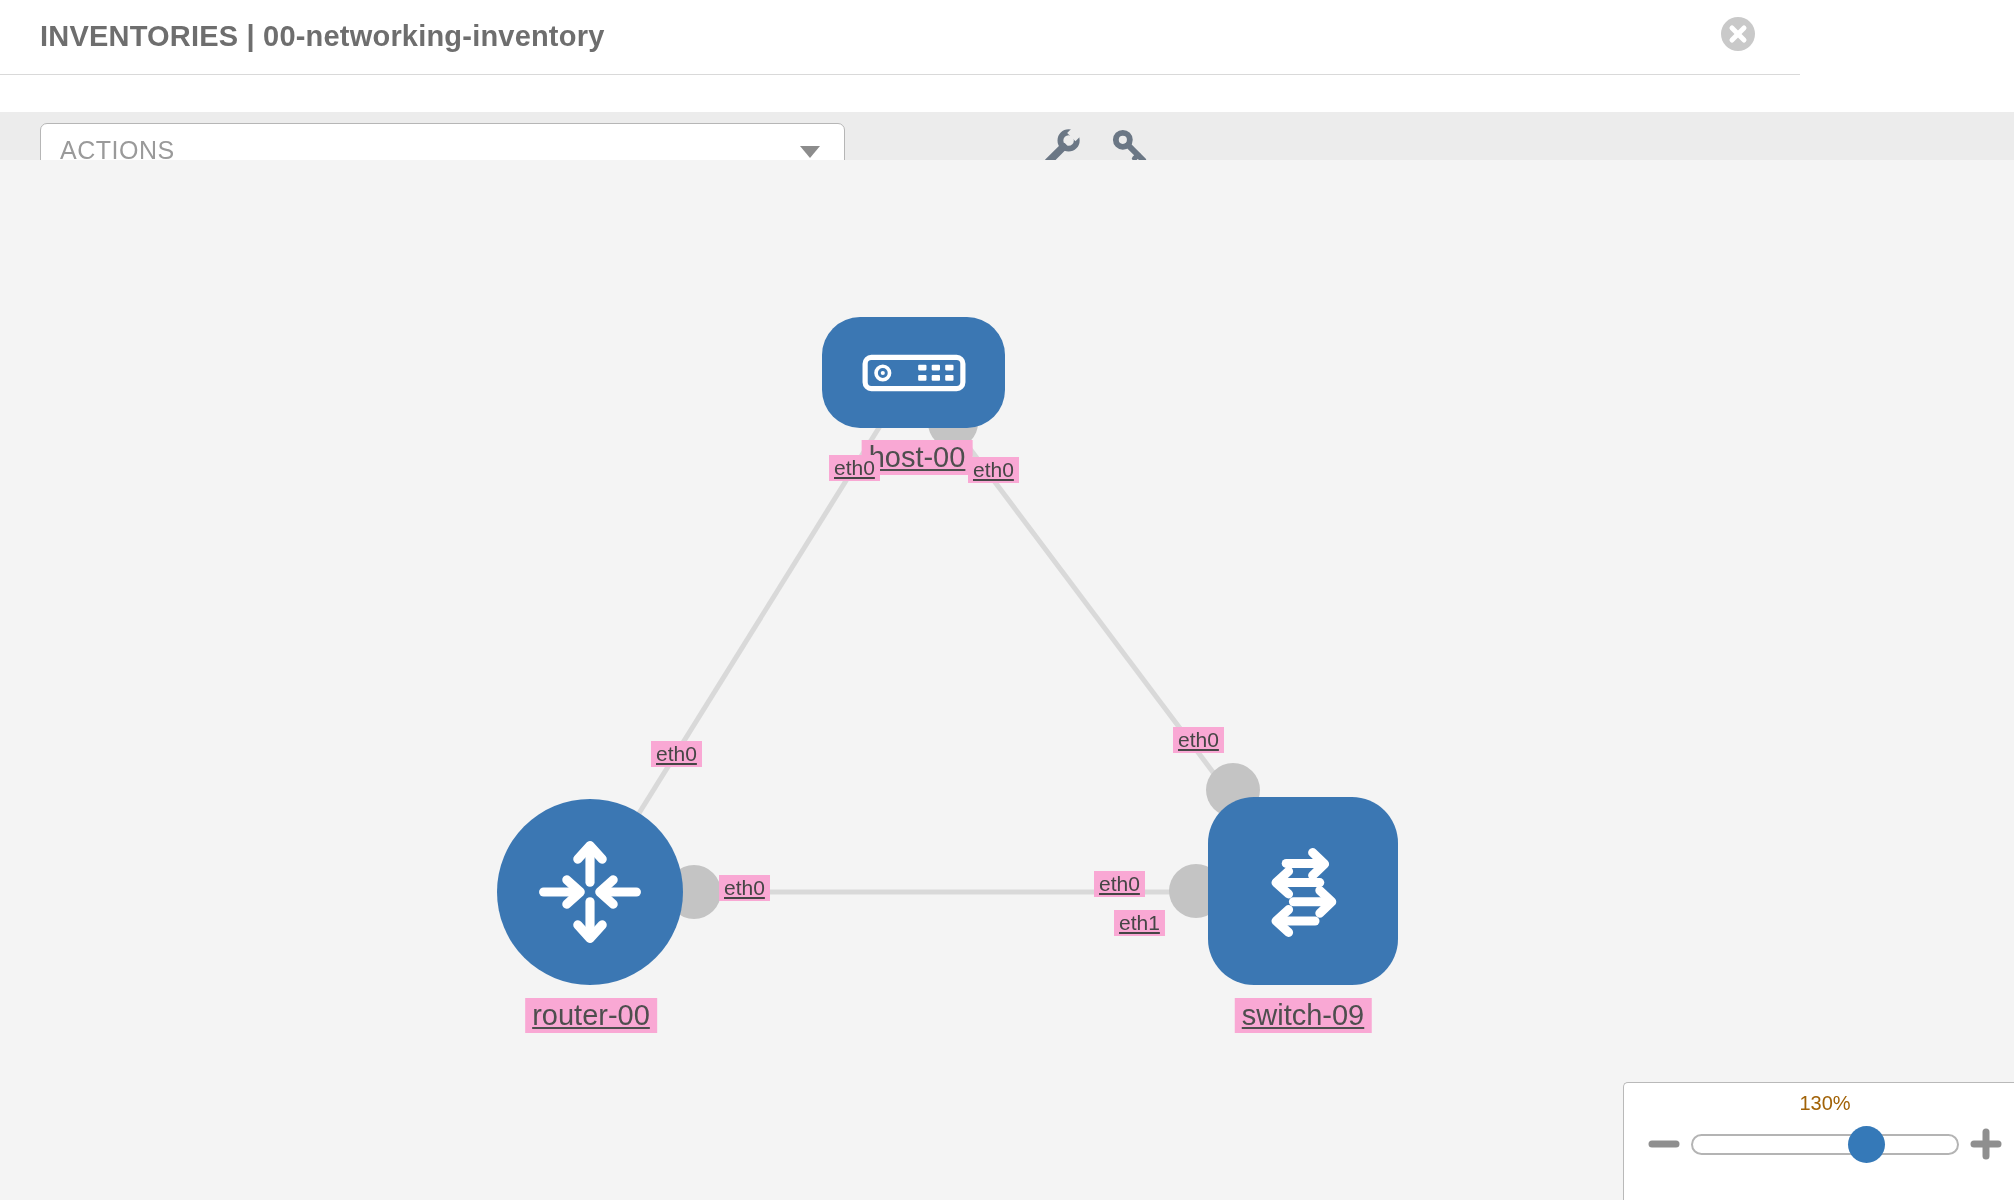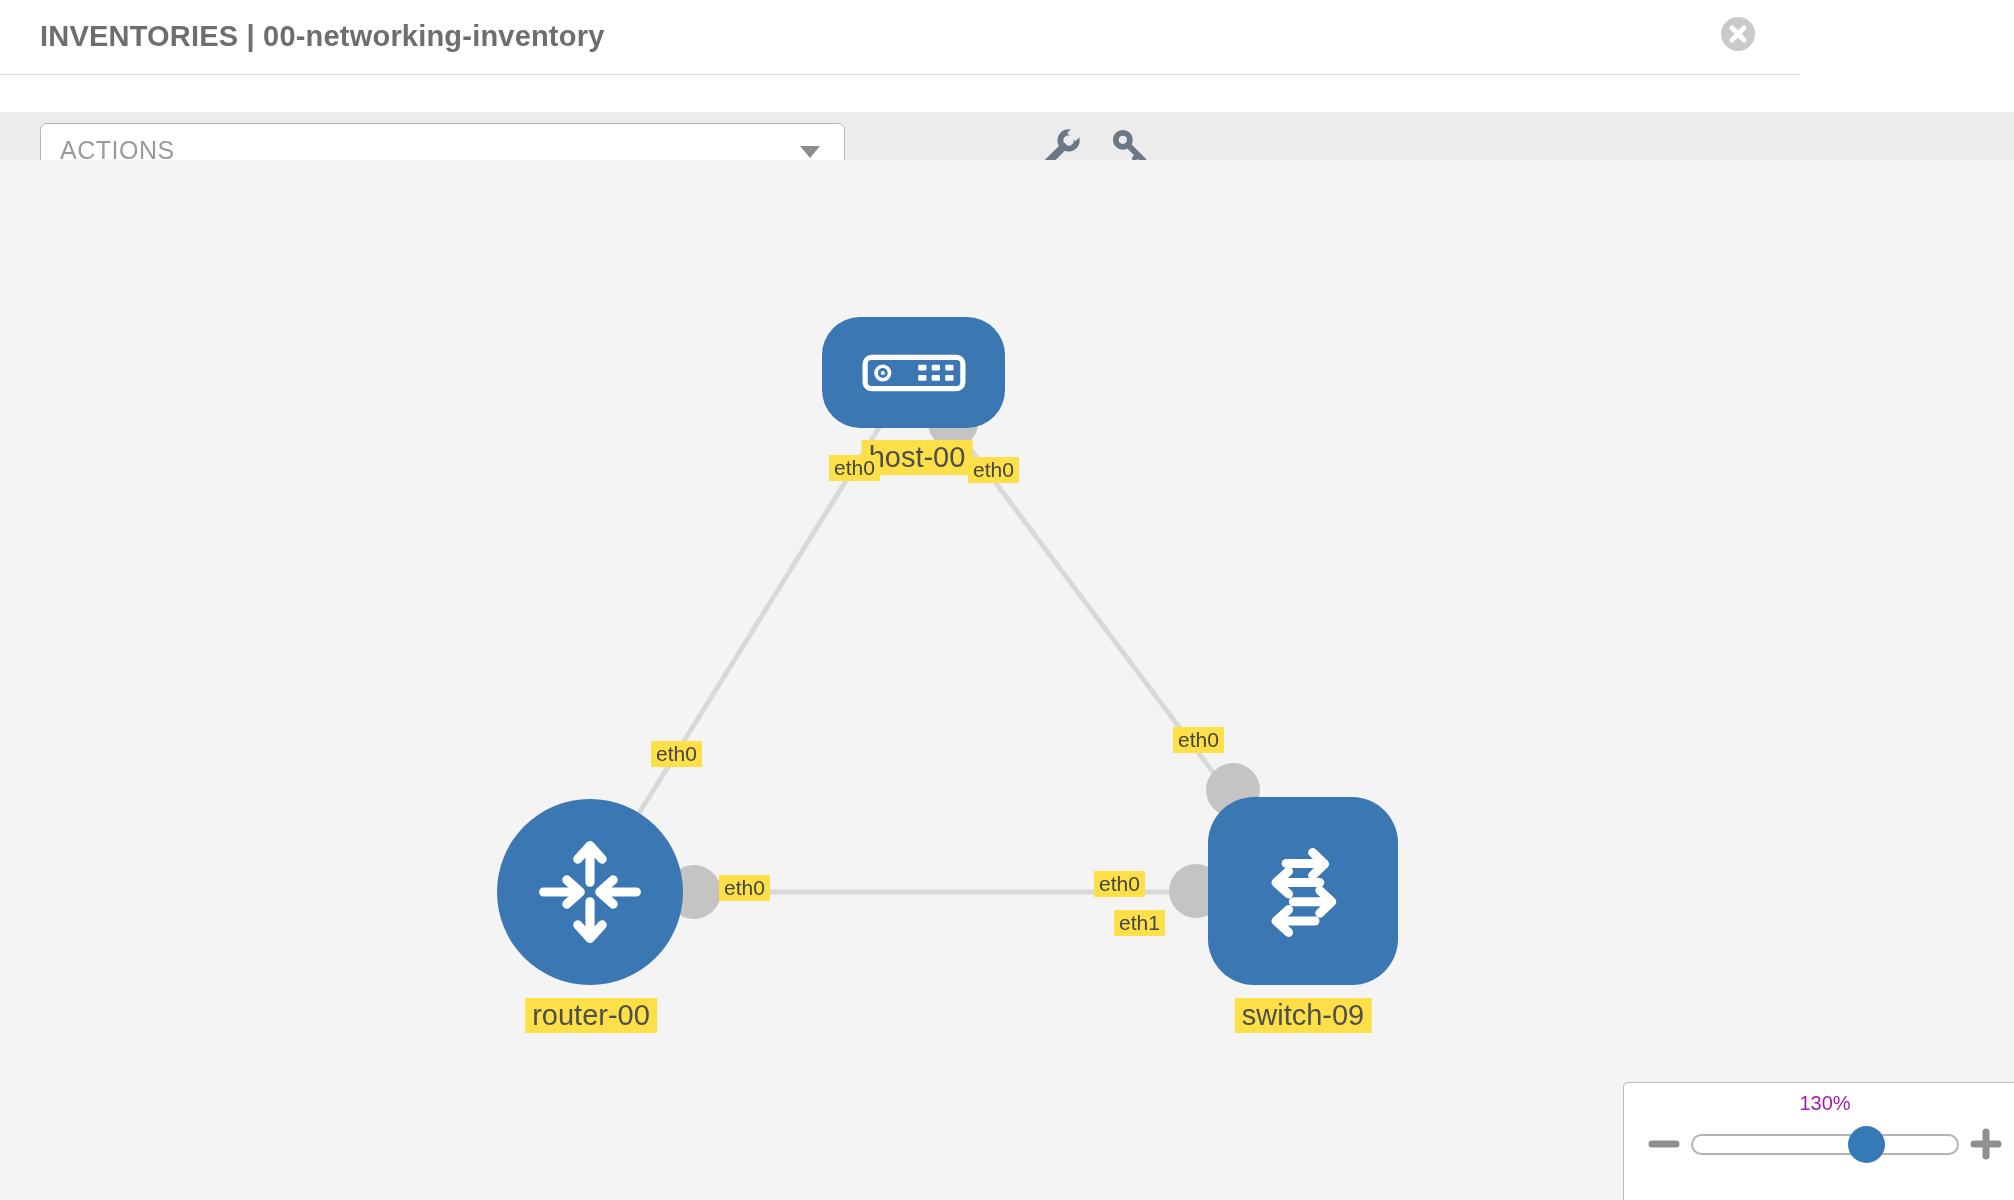"eth0" .chip { background: #fde047 -> #f9a8d4; text-decoration: none -> underline }
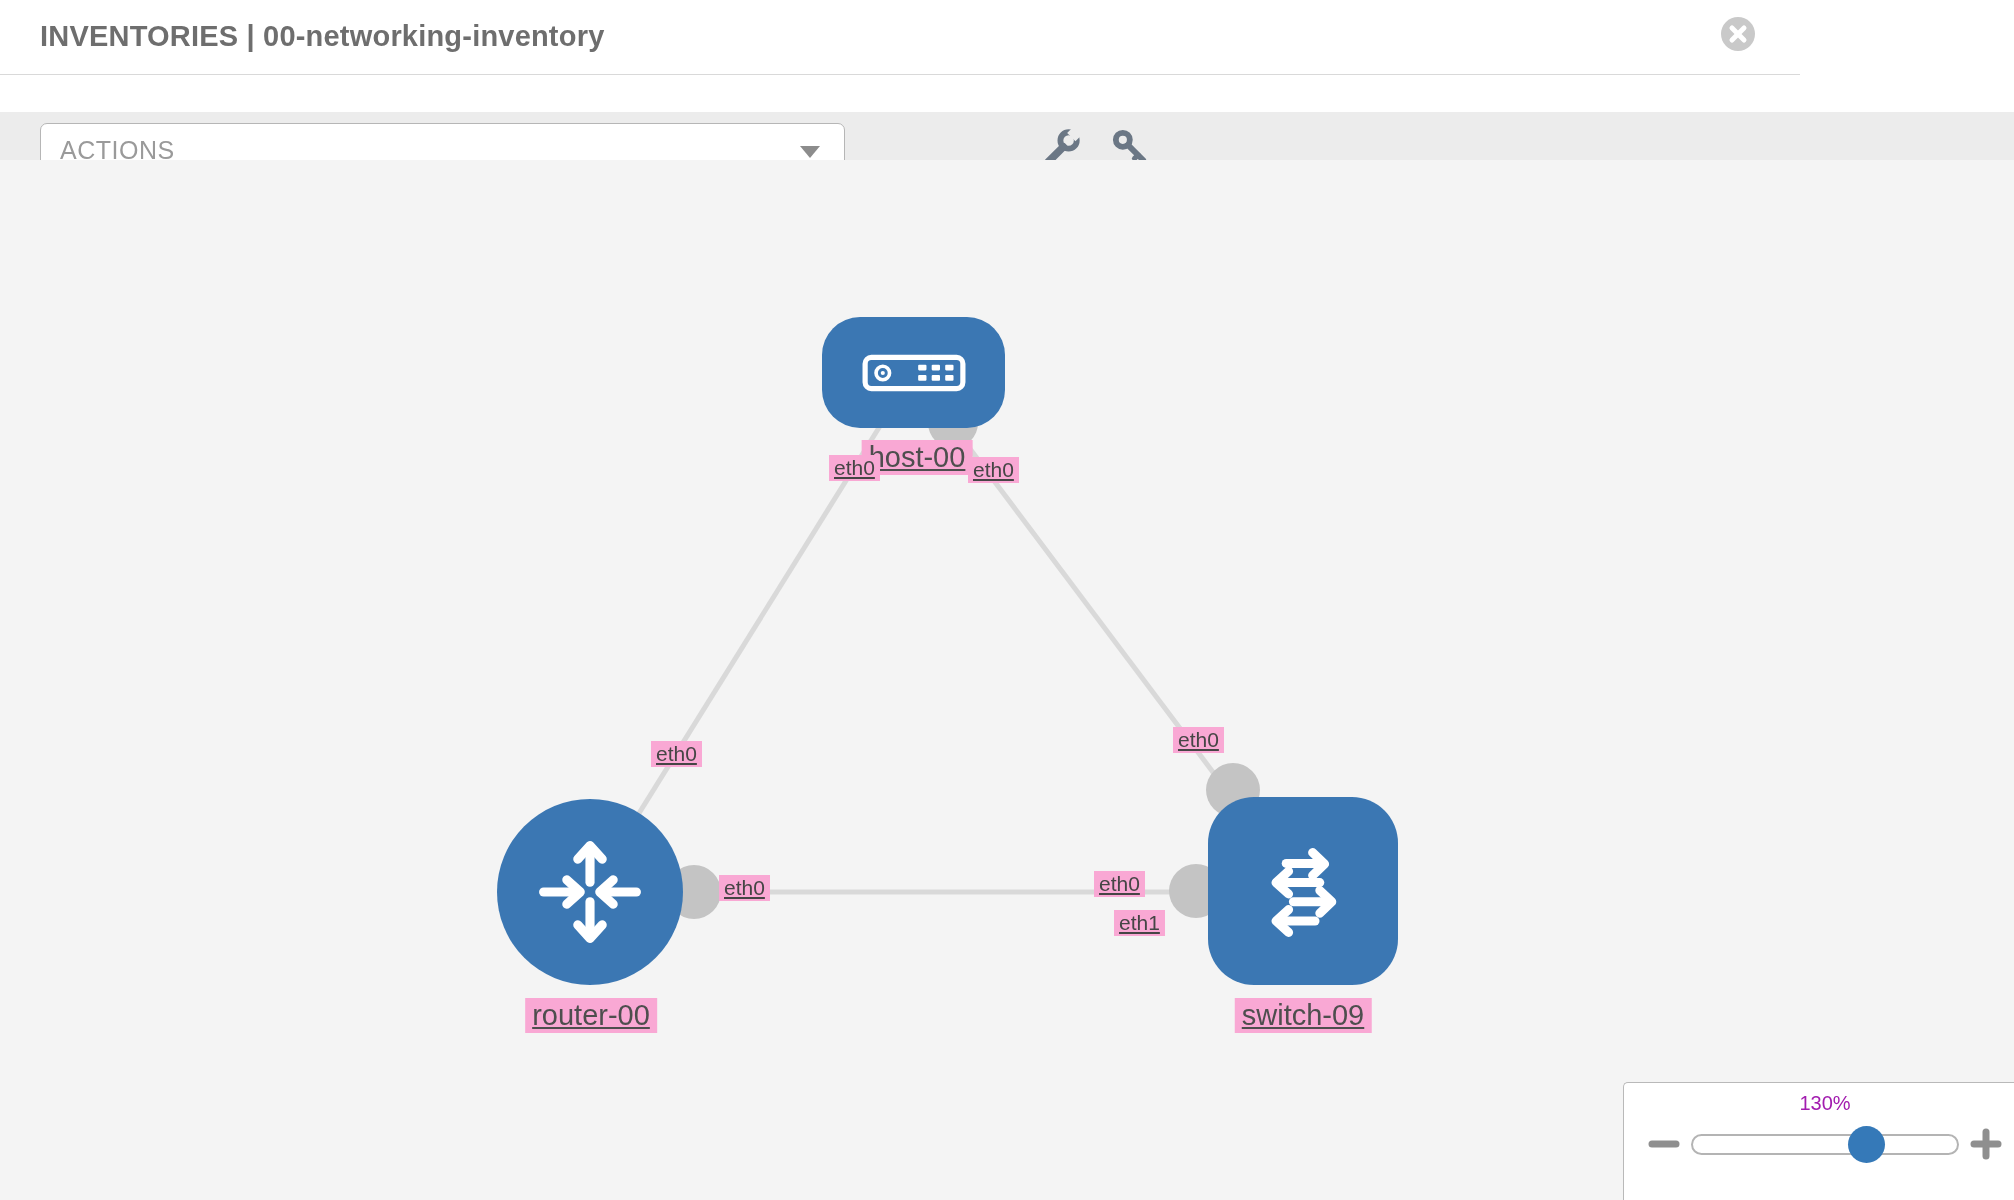"130%" .zlevel { color: #a21caf -> #a16207 }
